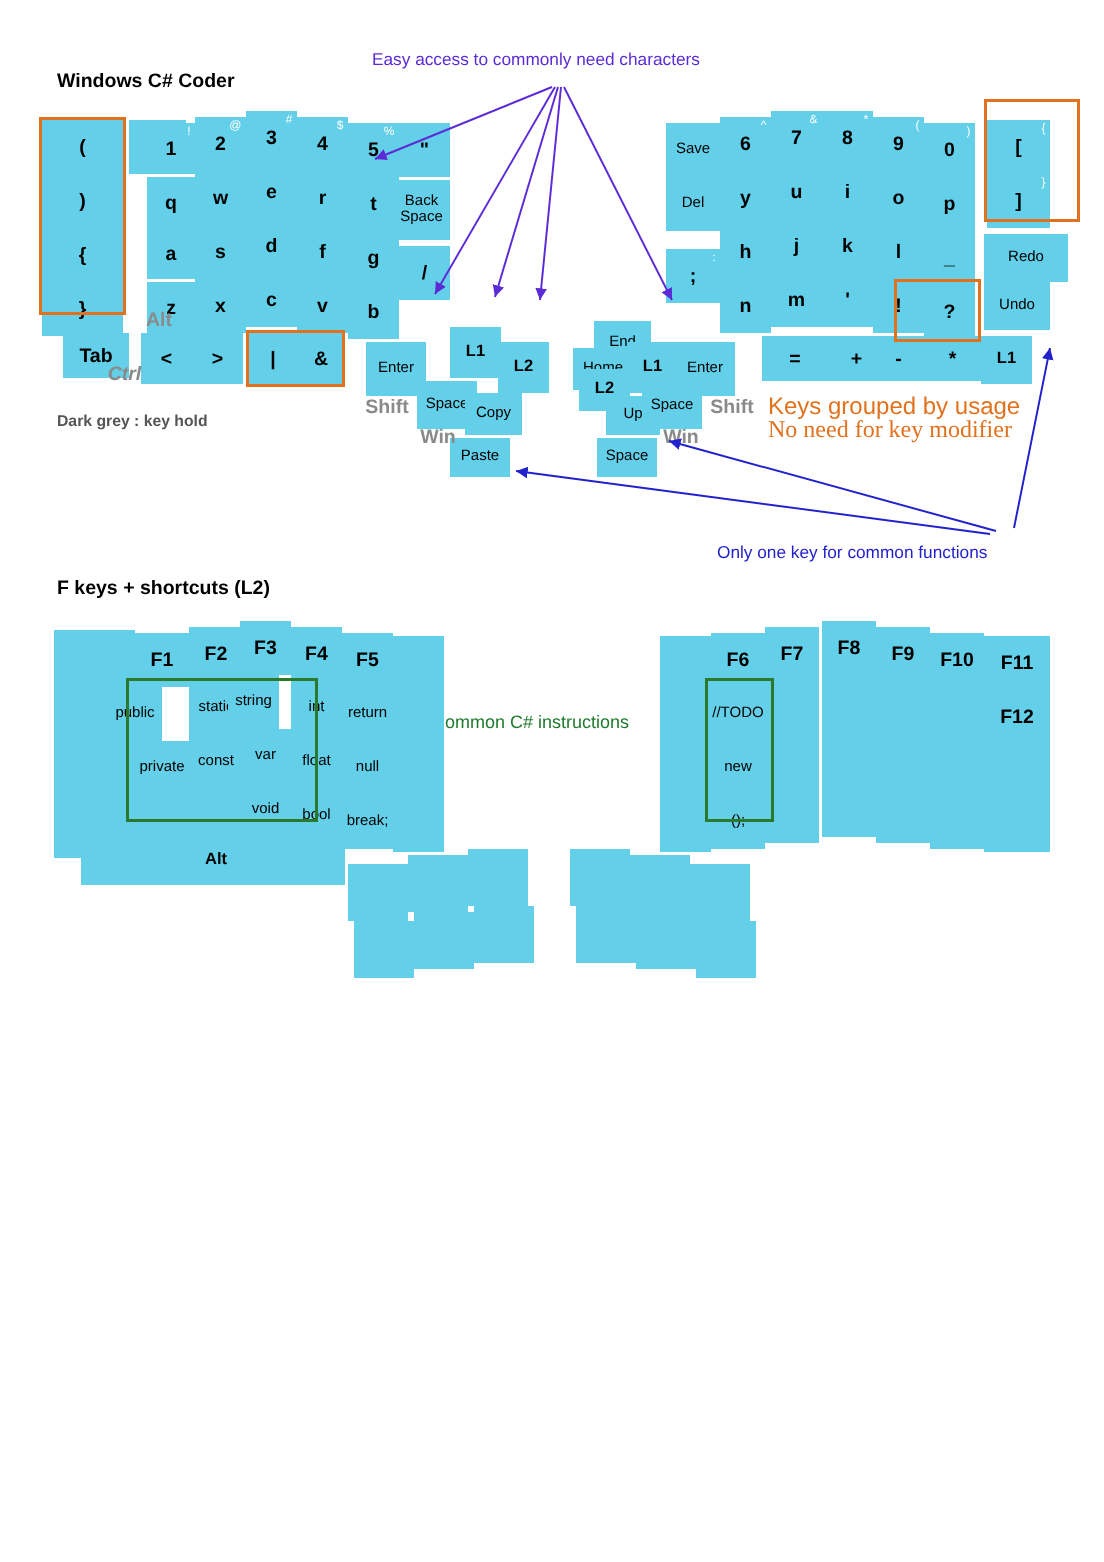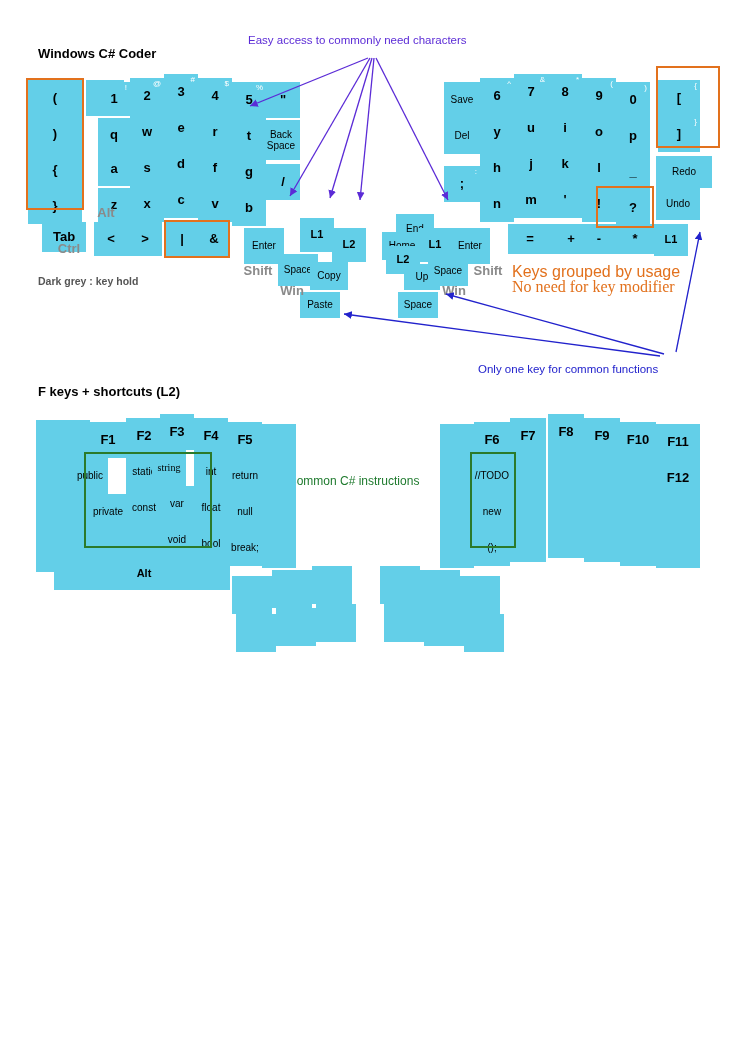"Ctrl" div.key { font-style: none -> italic; left: 50px -> 64px }
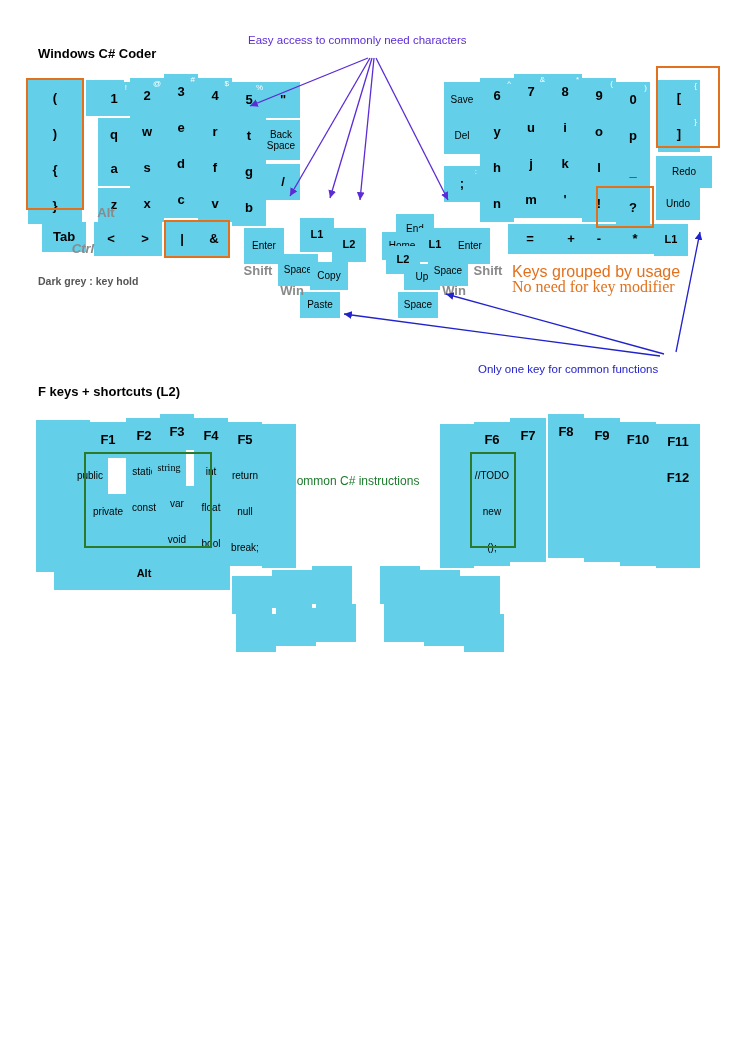"string" div.key { font-family: Liberation Serif, serif -> none }
